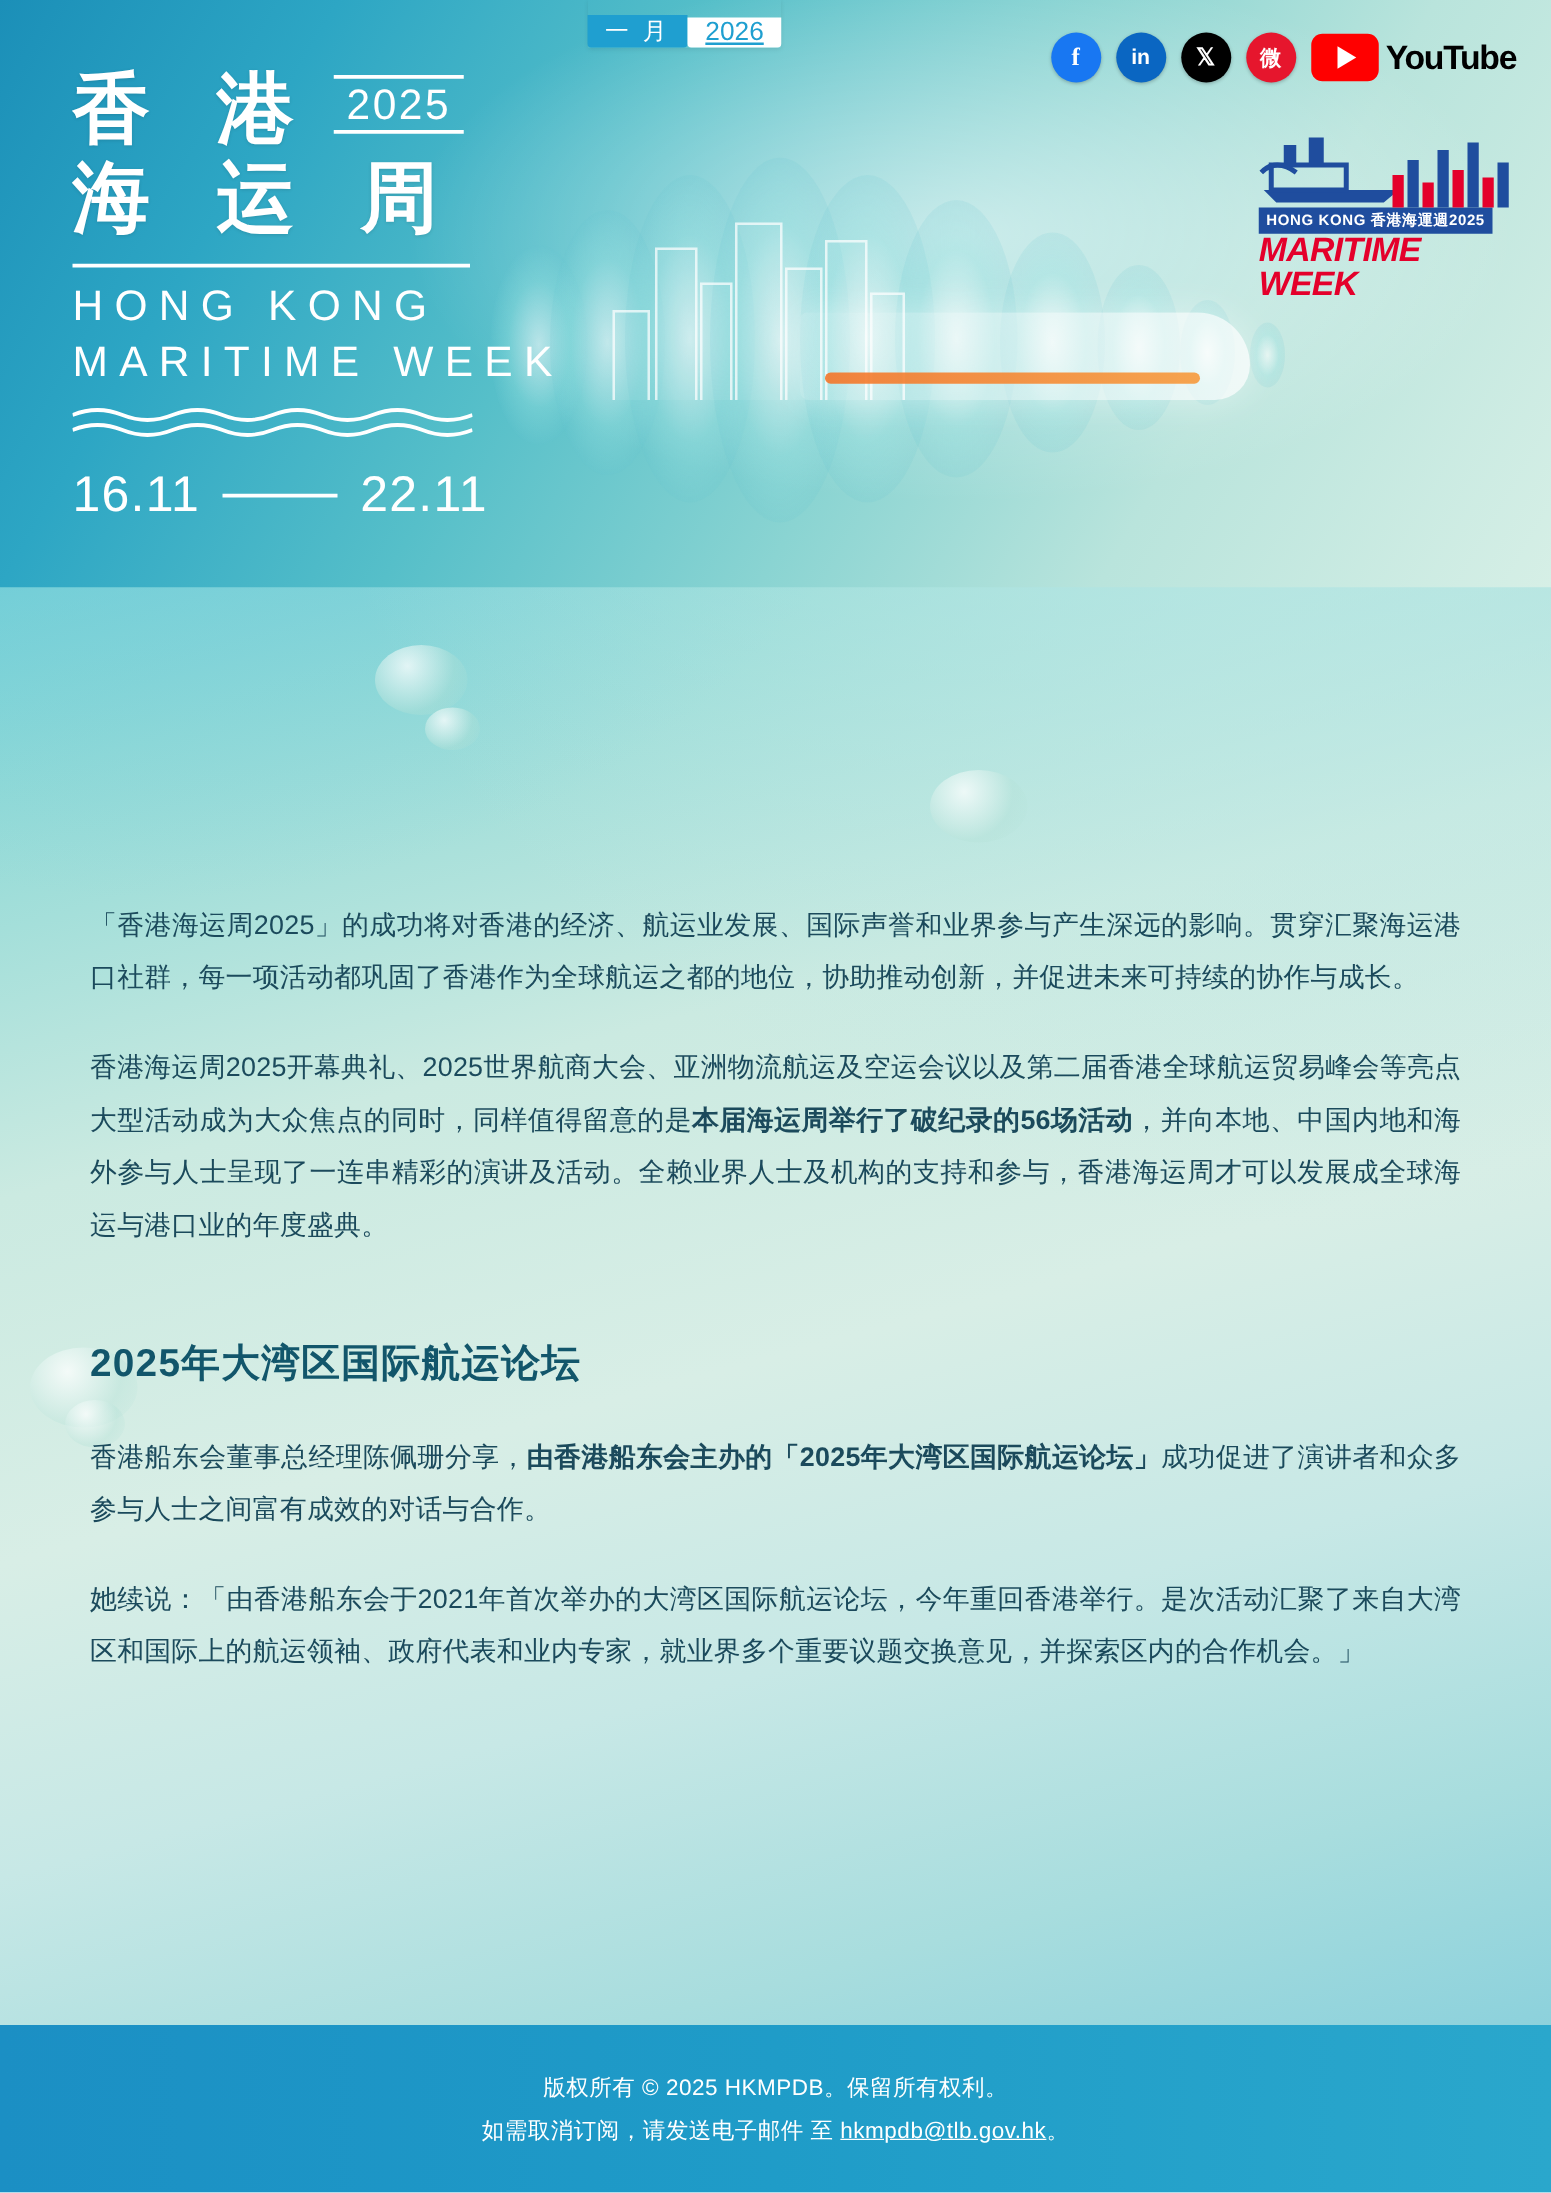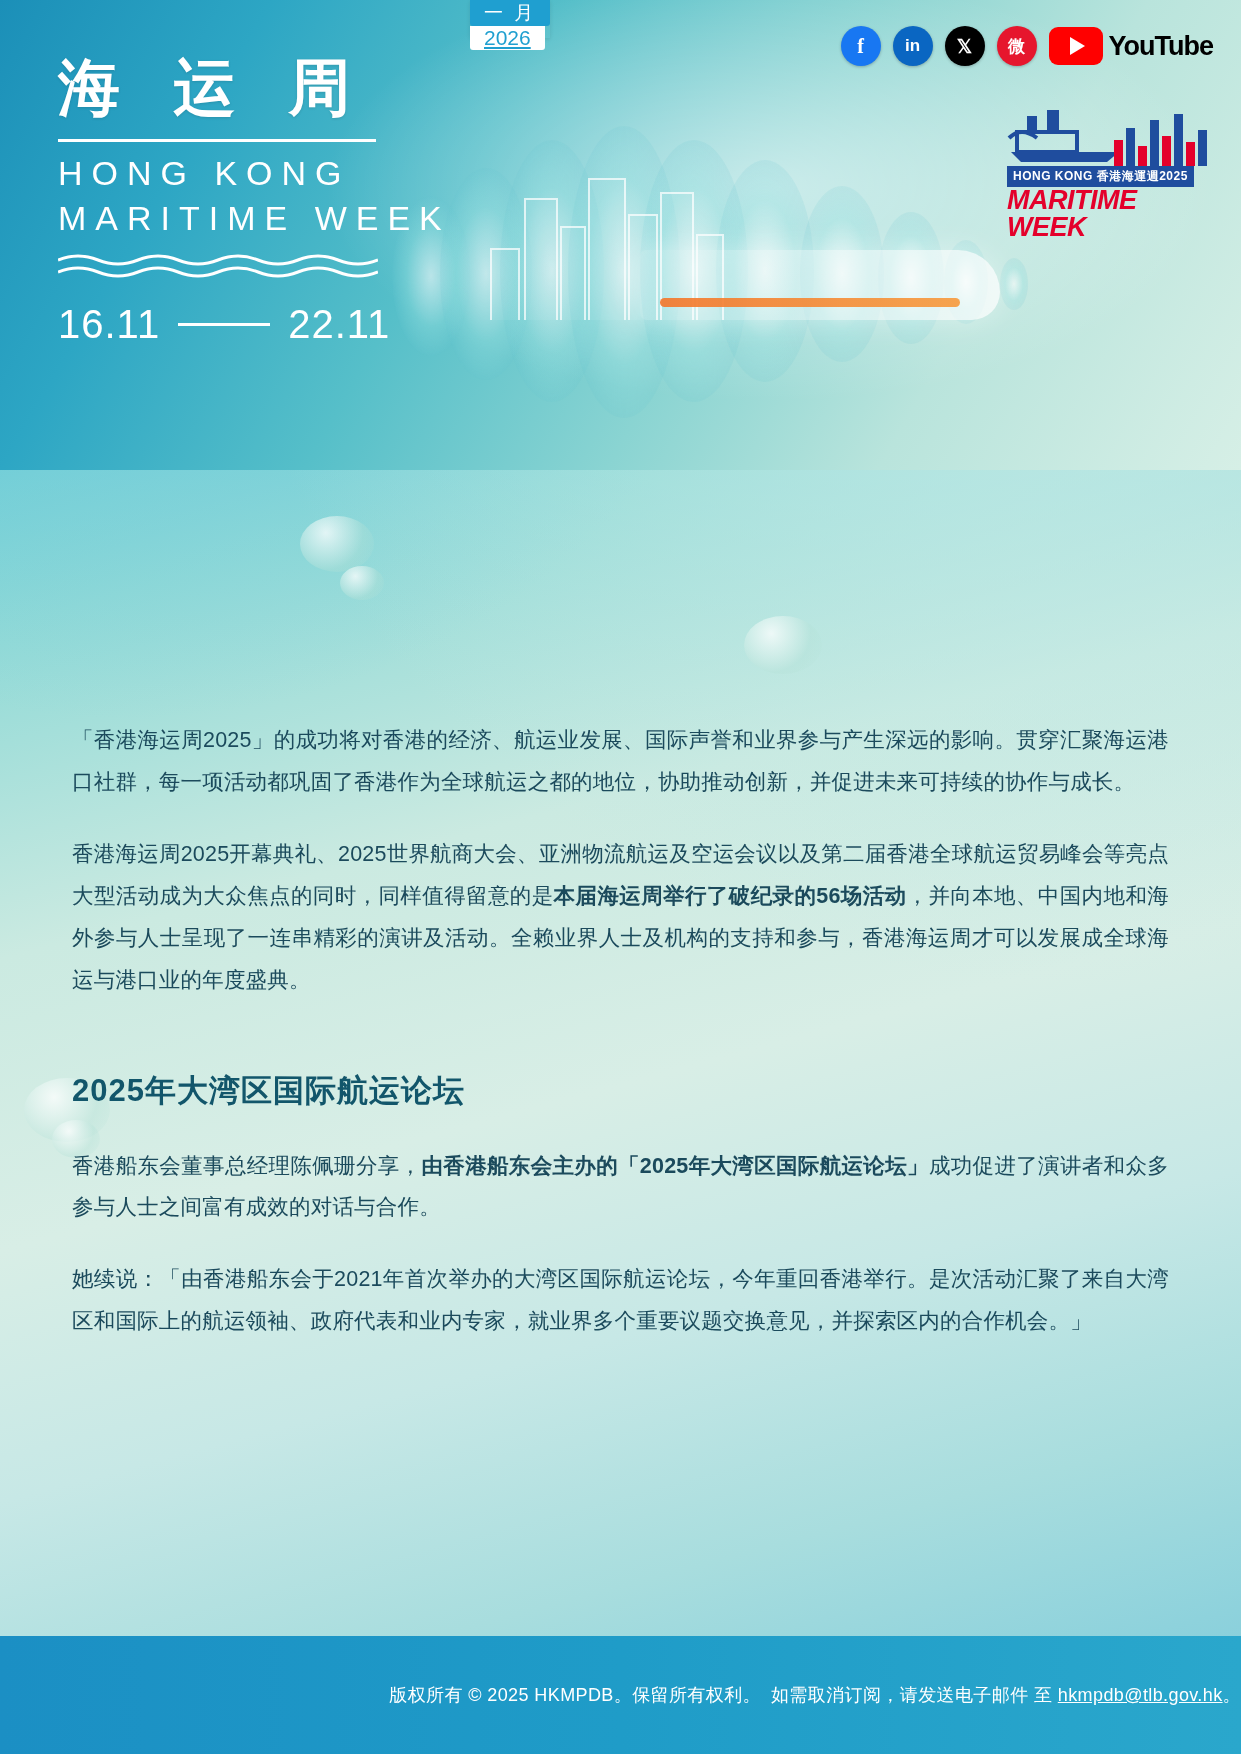"一 月" .month-pill { align-items: flex-start -> flex-end; flex-direction: column -> none }
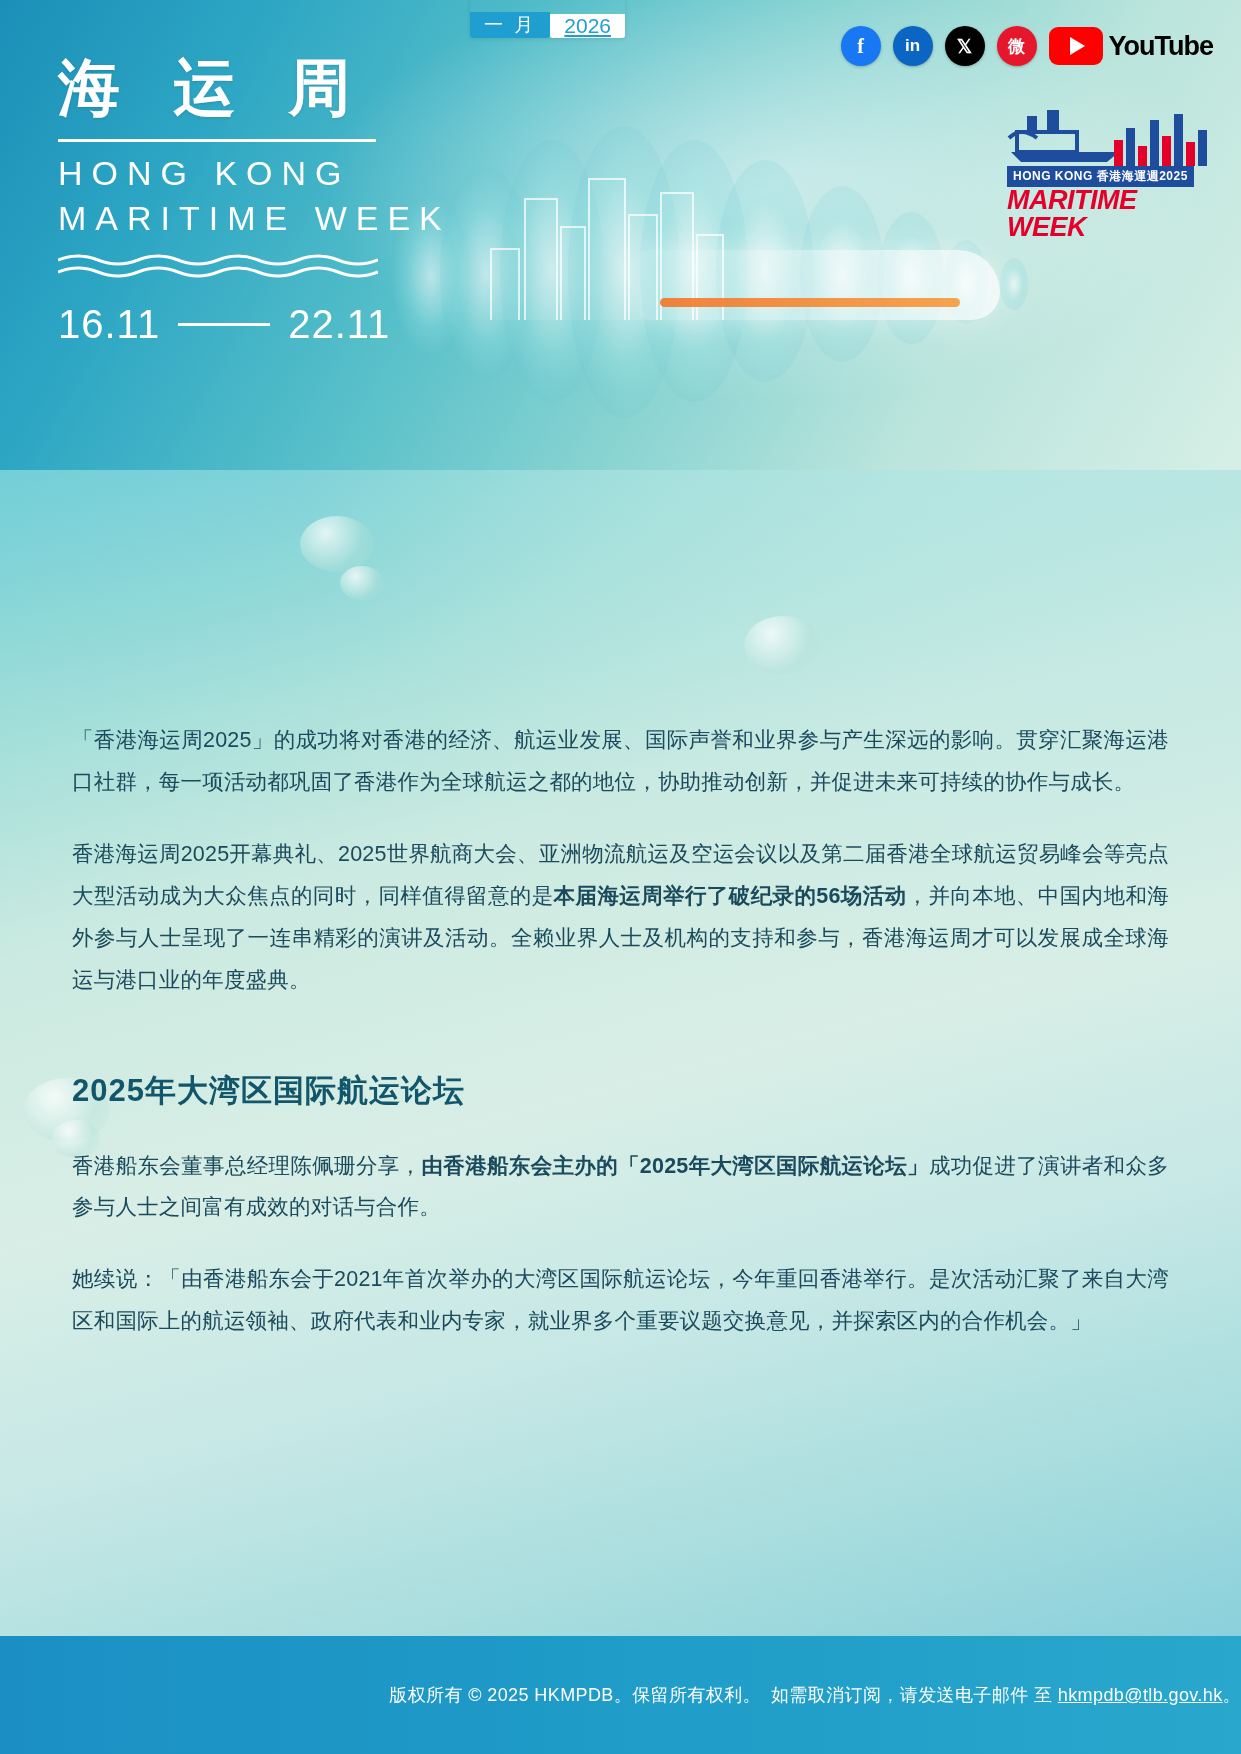"香 港" div.cn-row { html: none -> <div> <div>香 港</div> <div>2025</div> </div> }
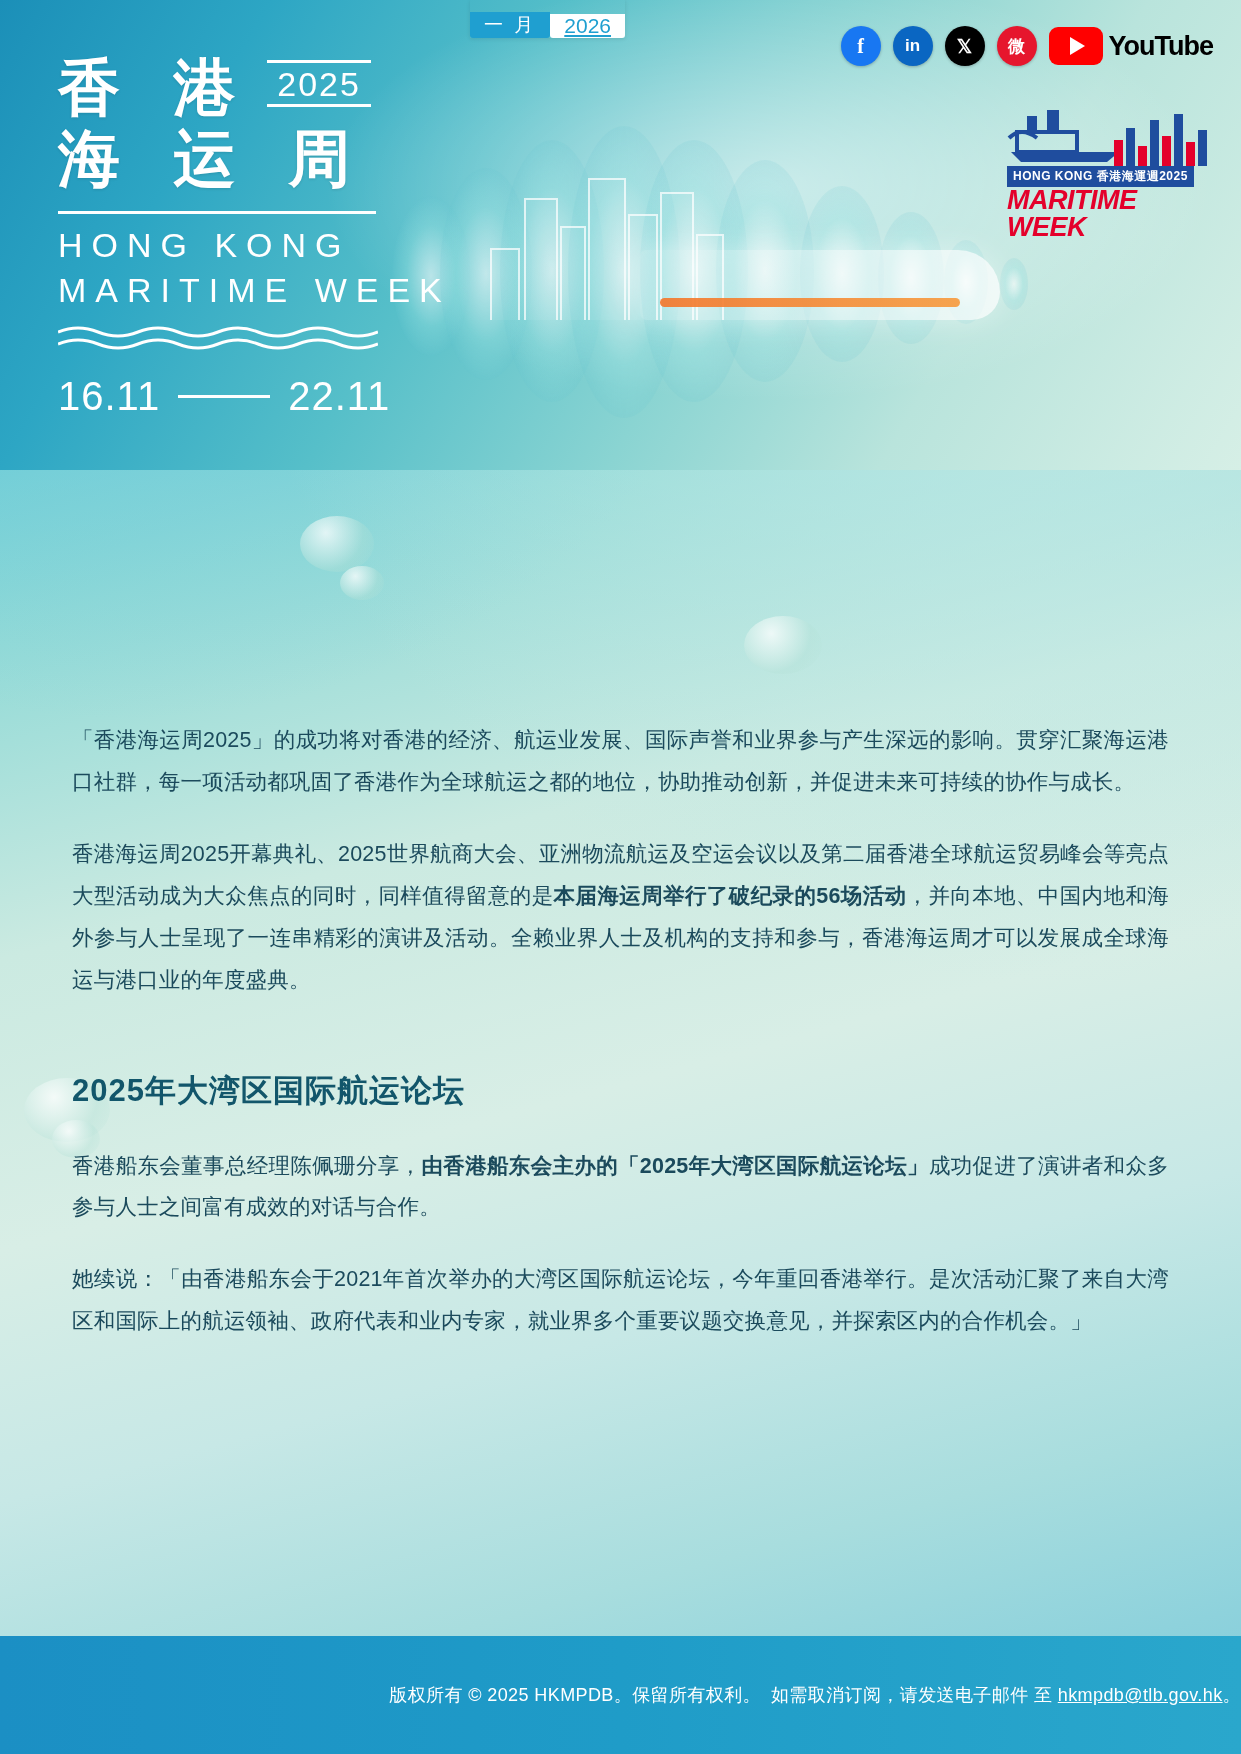"版权所有 © 2025 HKMPDB。保留所有权利。" .footer { flex-direction: row -> column; height: 118px -> 134px; justify-content: flex-end -> center }
